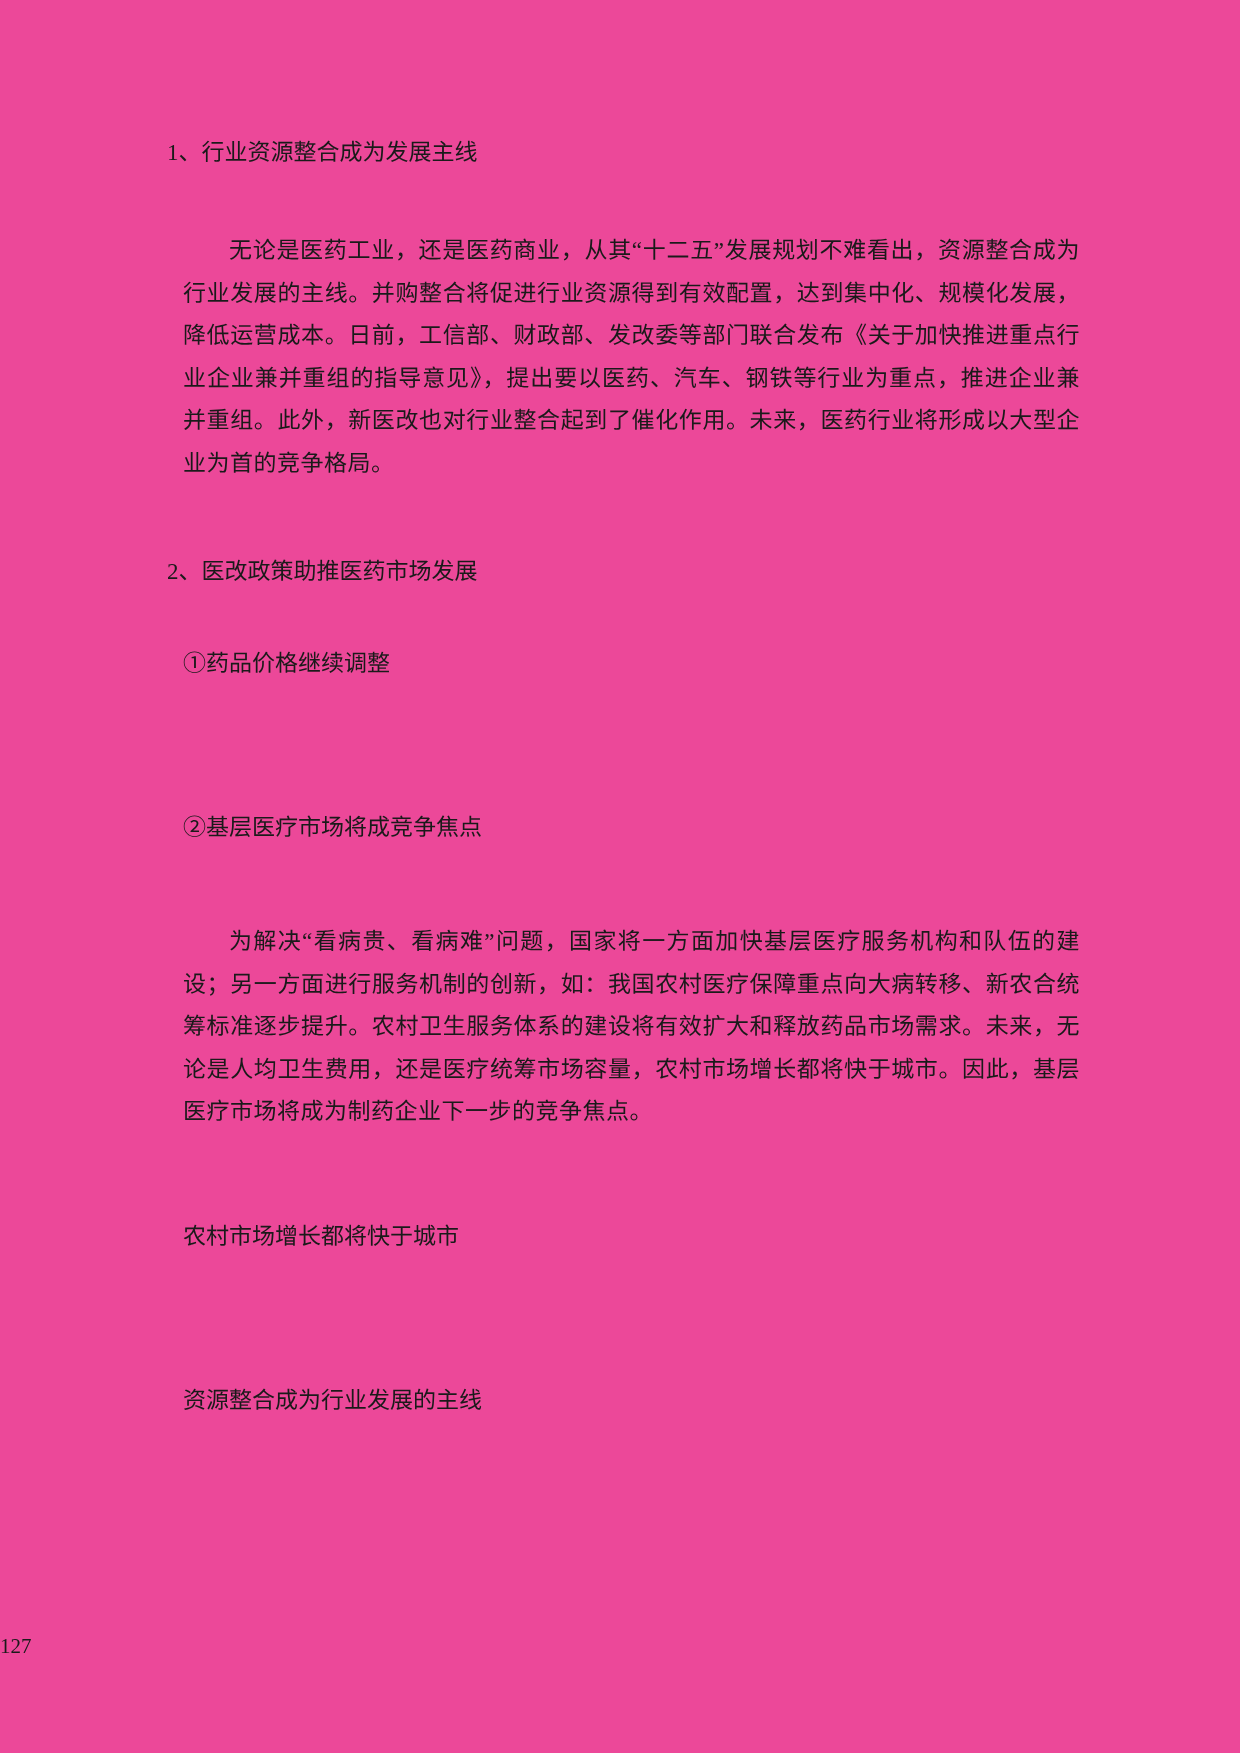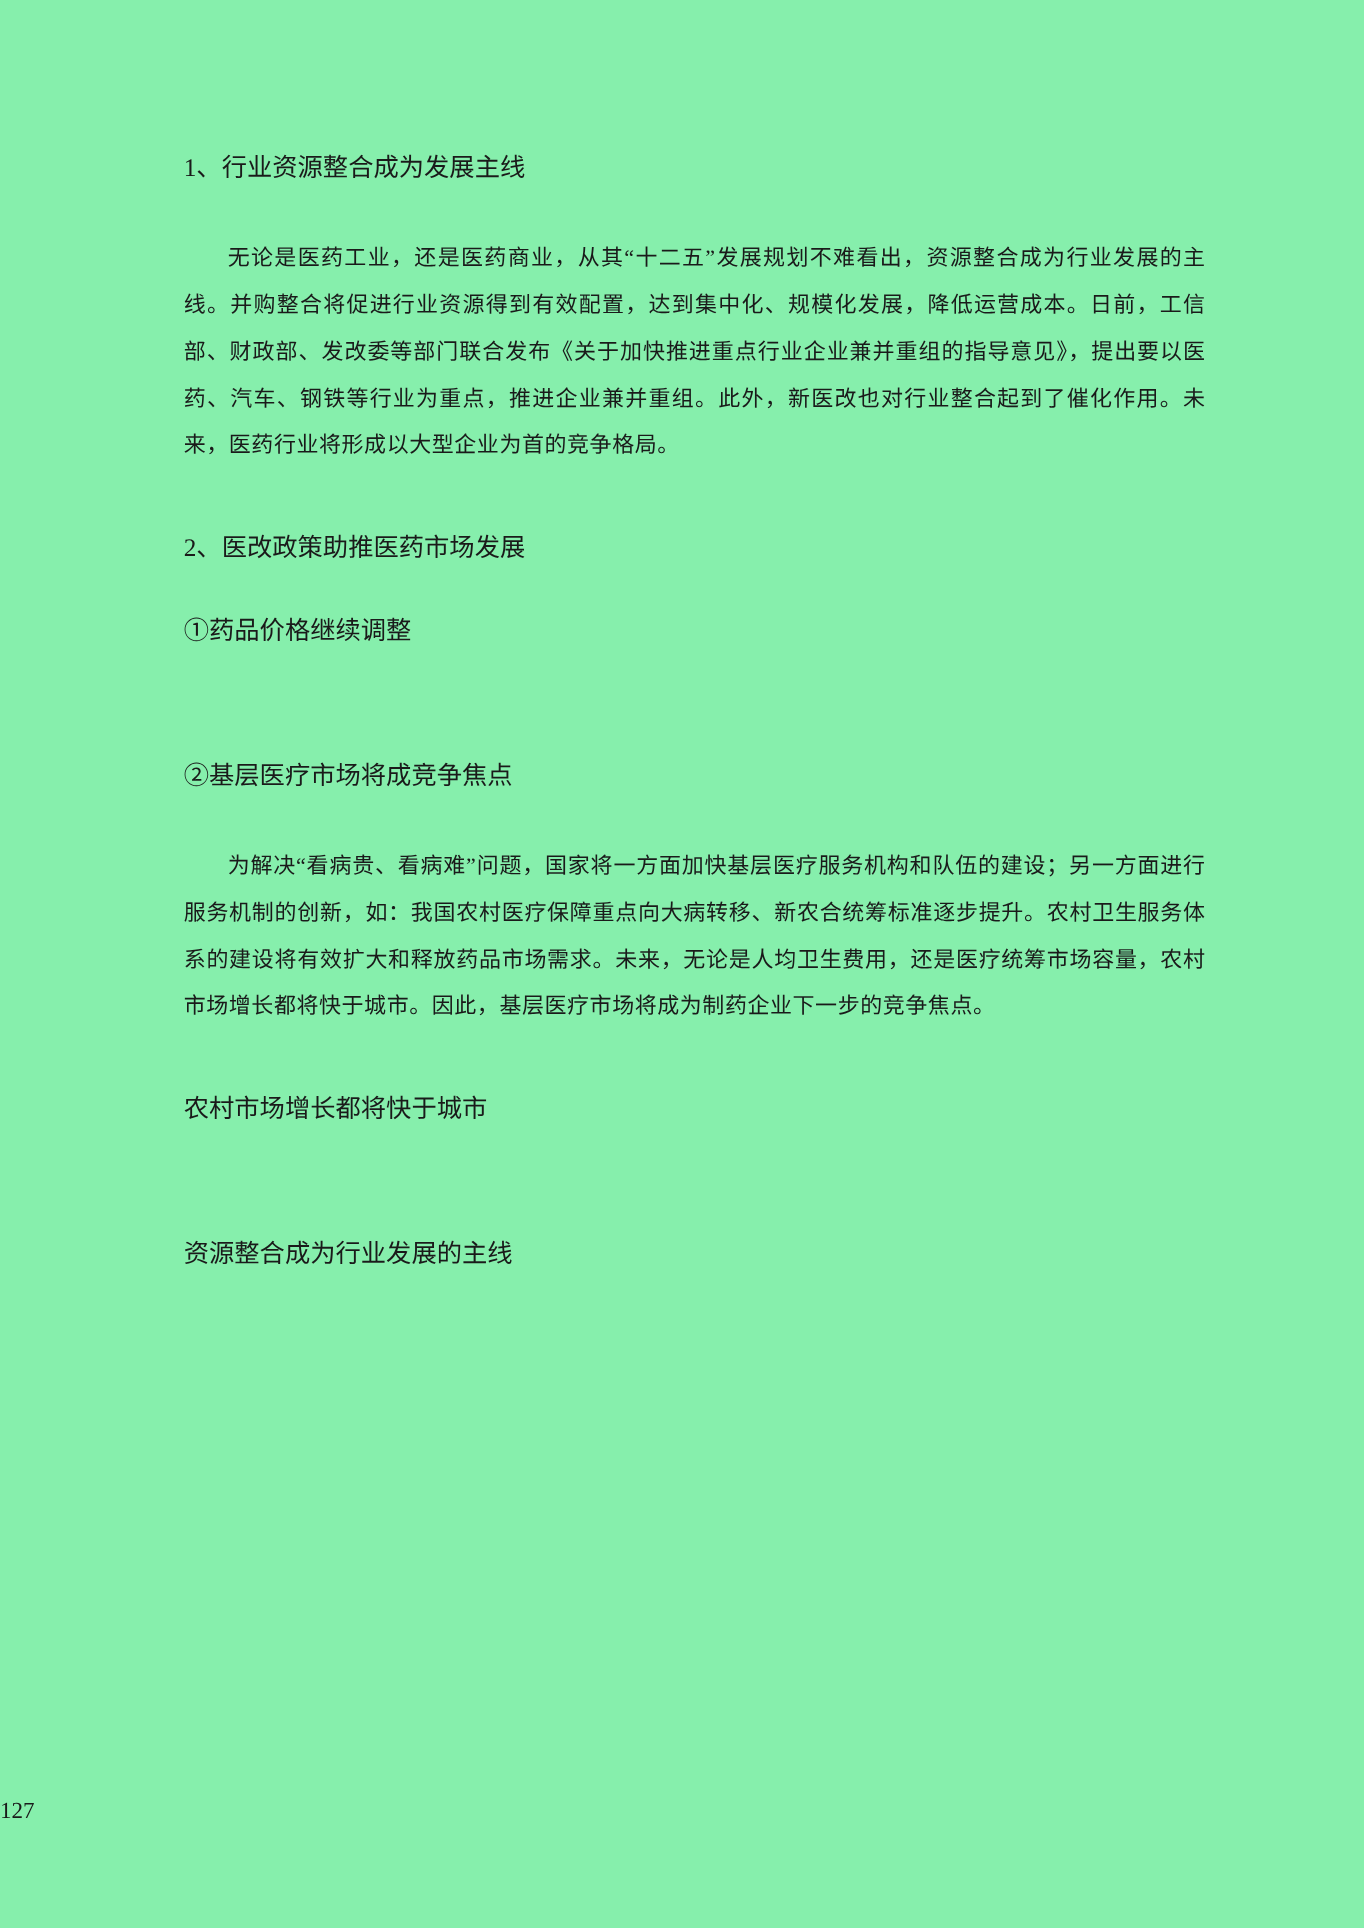"1、行业资源整合成为发展主线" .page { background: #86efac -> #ec4899 }
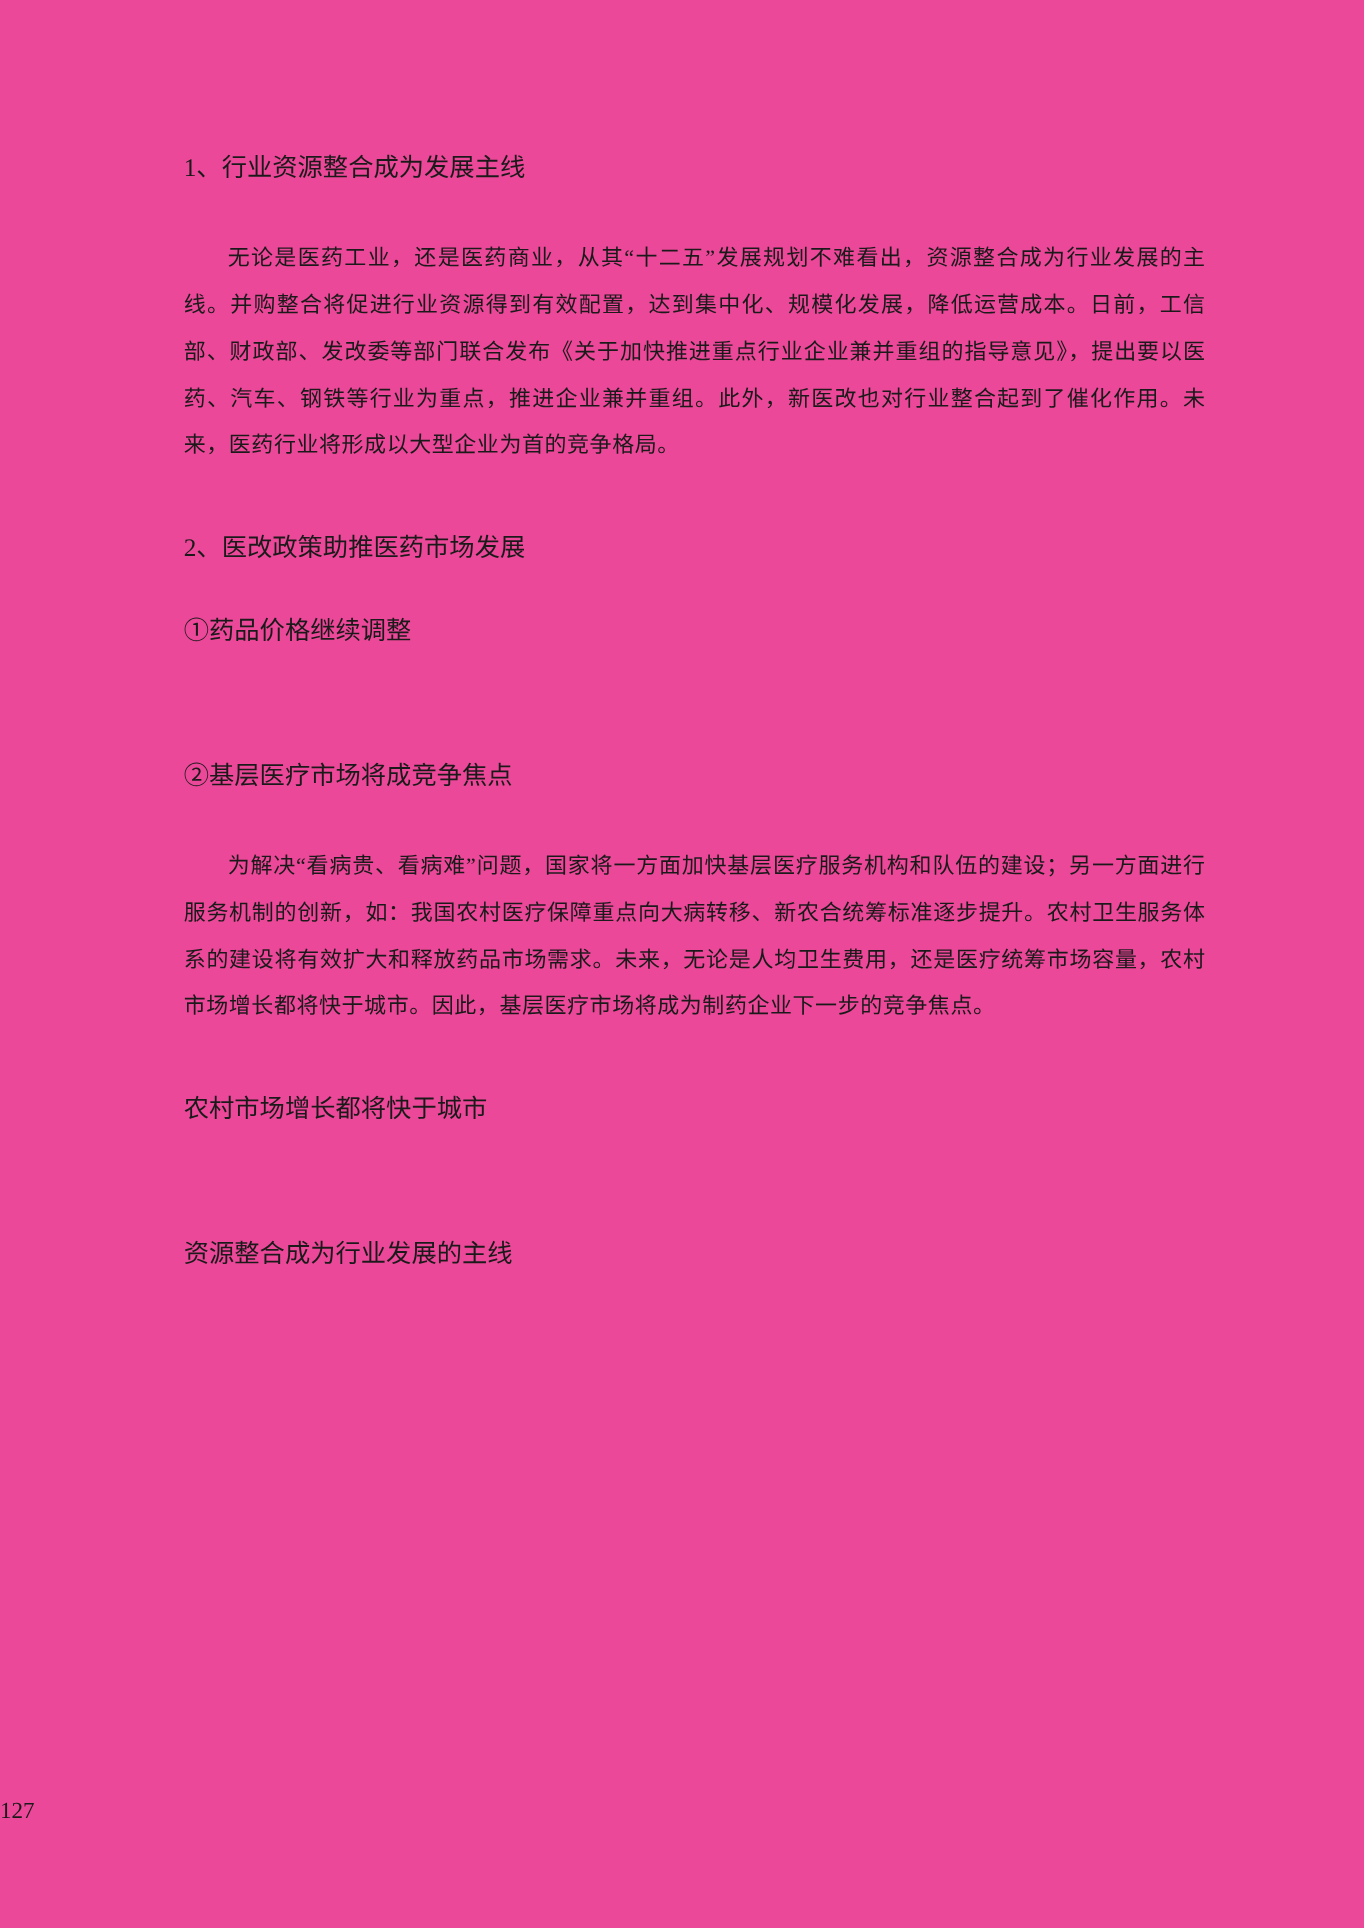"无论是医药工业，还是医药商业，从其“十二五”发展规划不难看出，资源整合成为行业发" .para { font-size: 20px -> 23px; margin: 0 -> 16px }
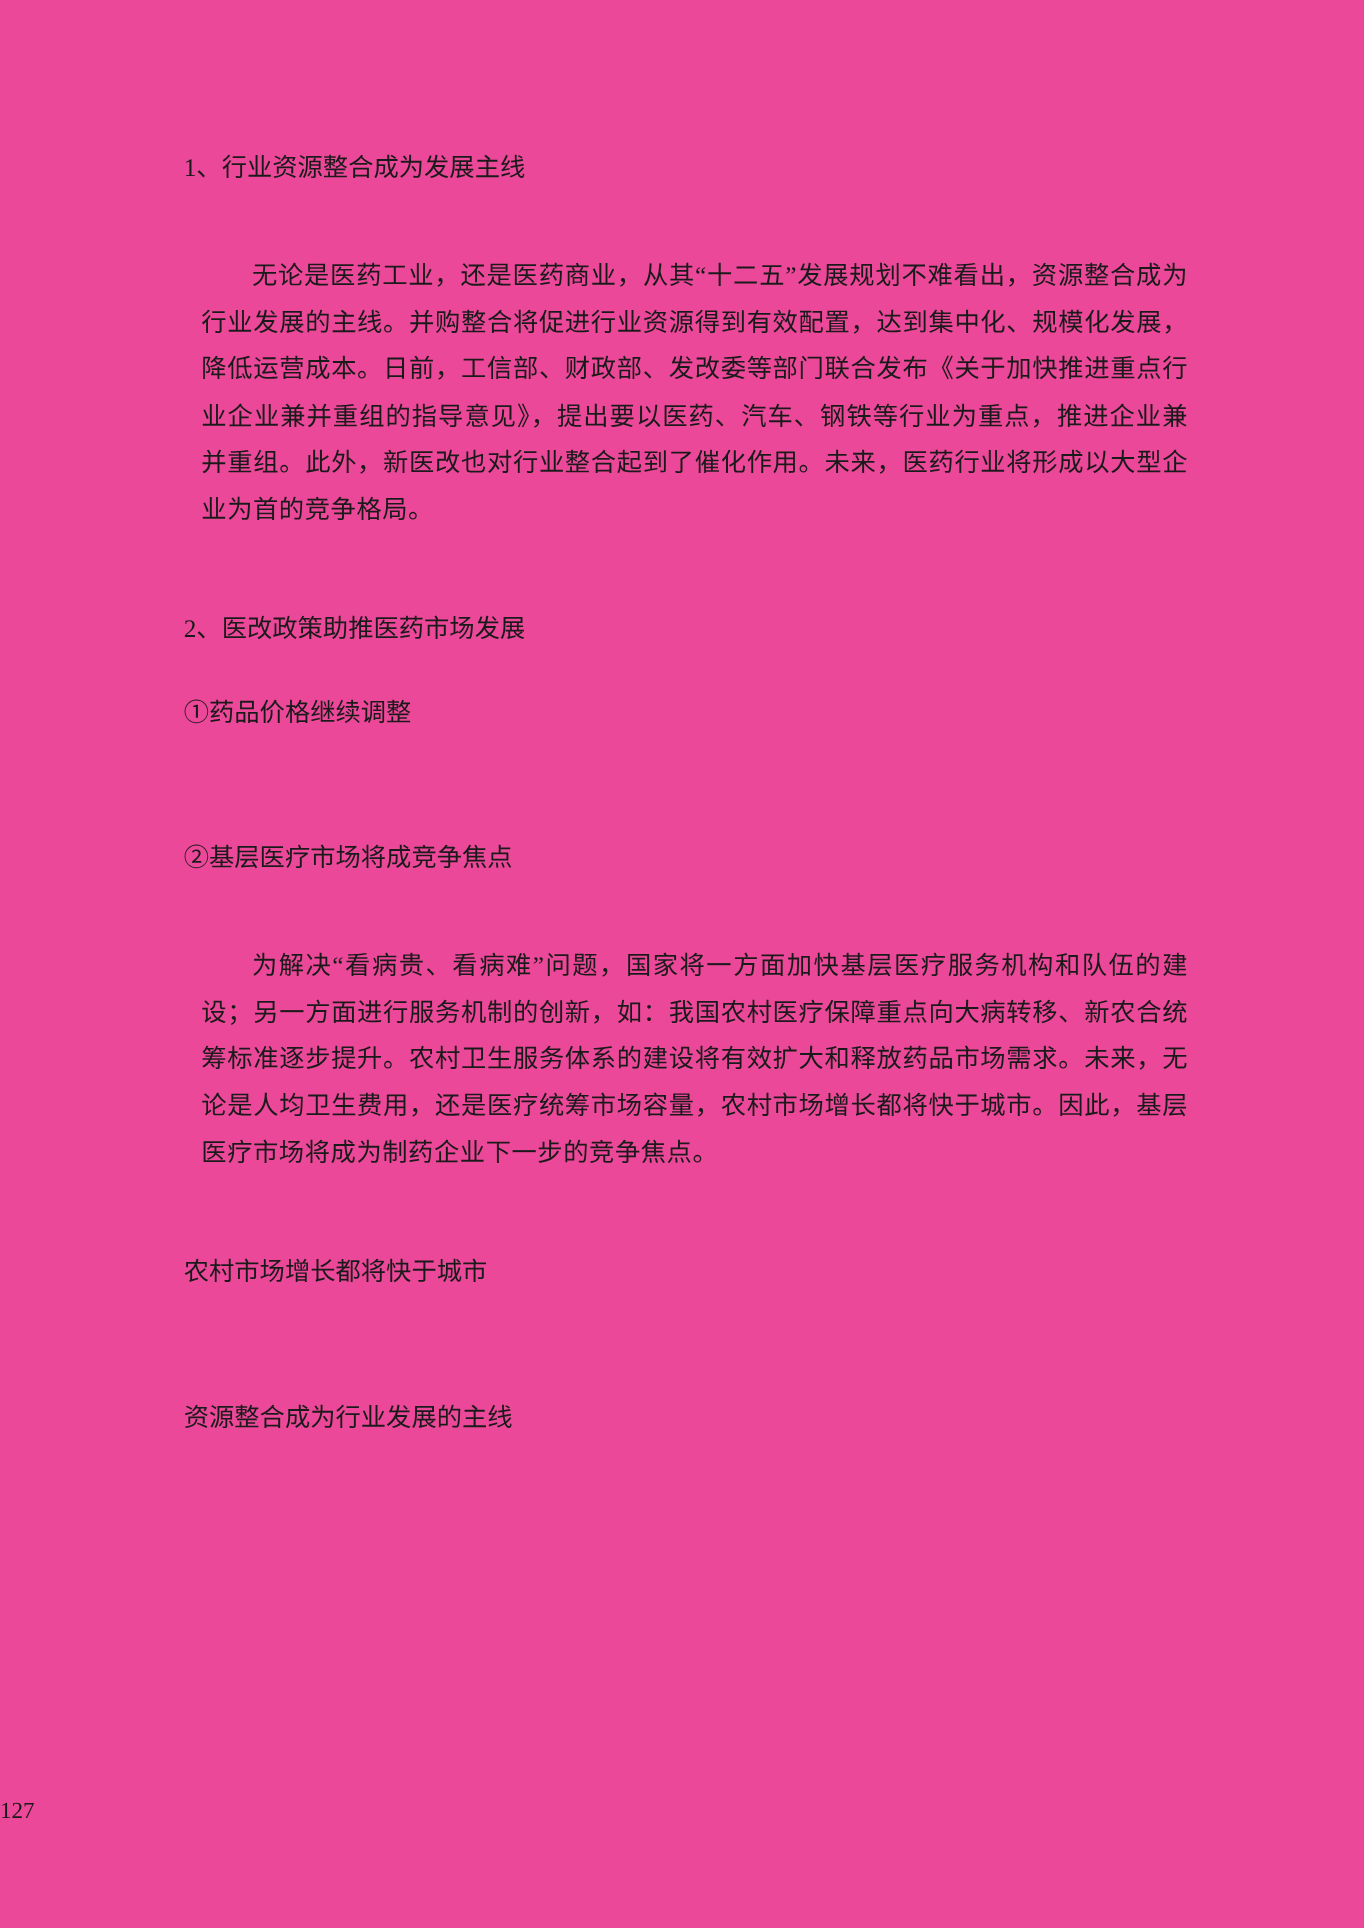"①药品价格继续调整" .h-circ { margin: 0 -> 16px }
